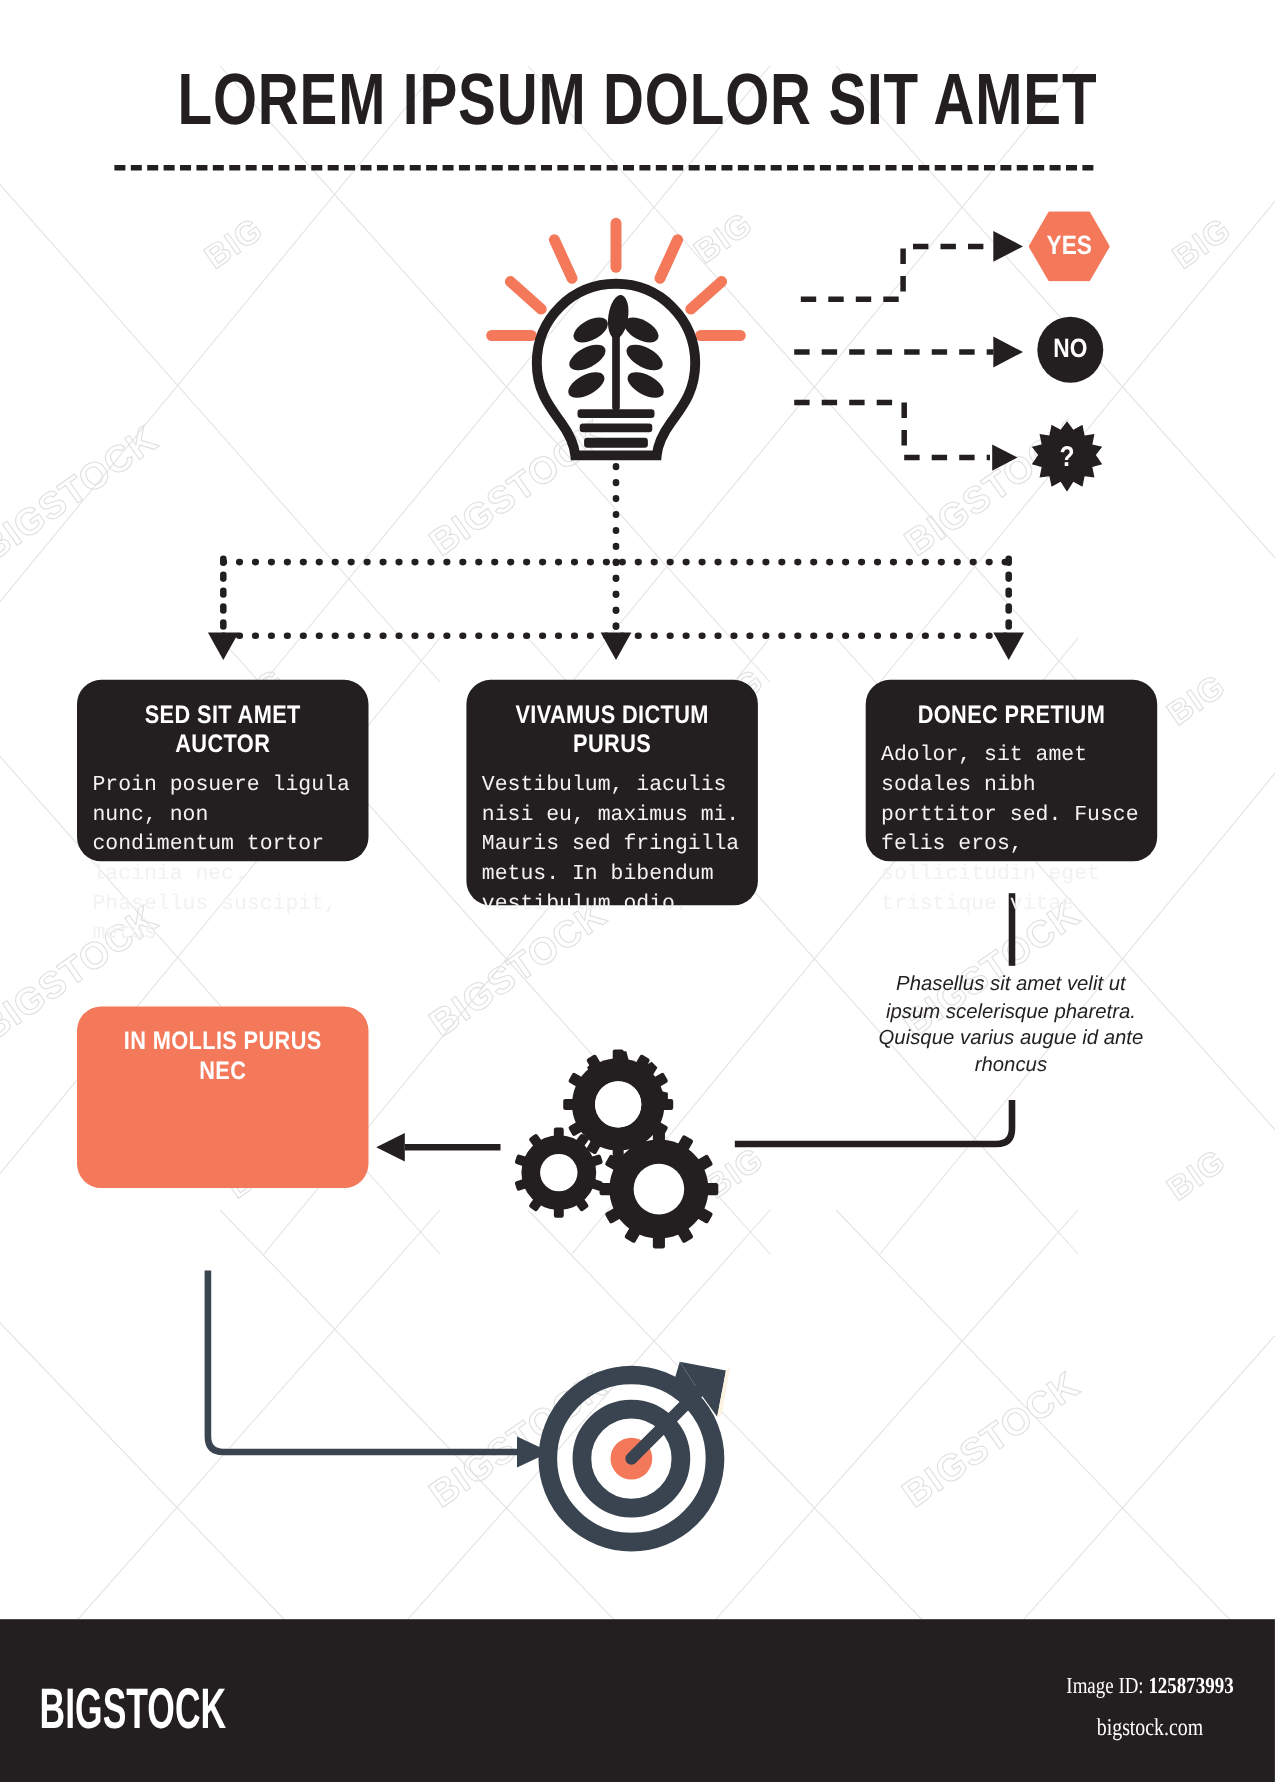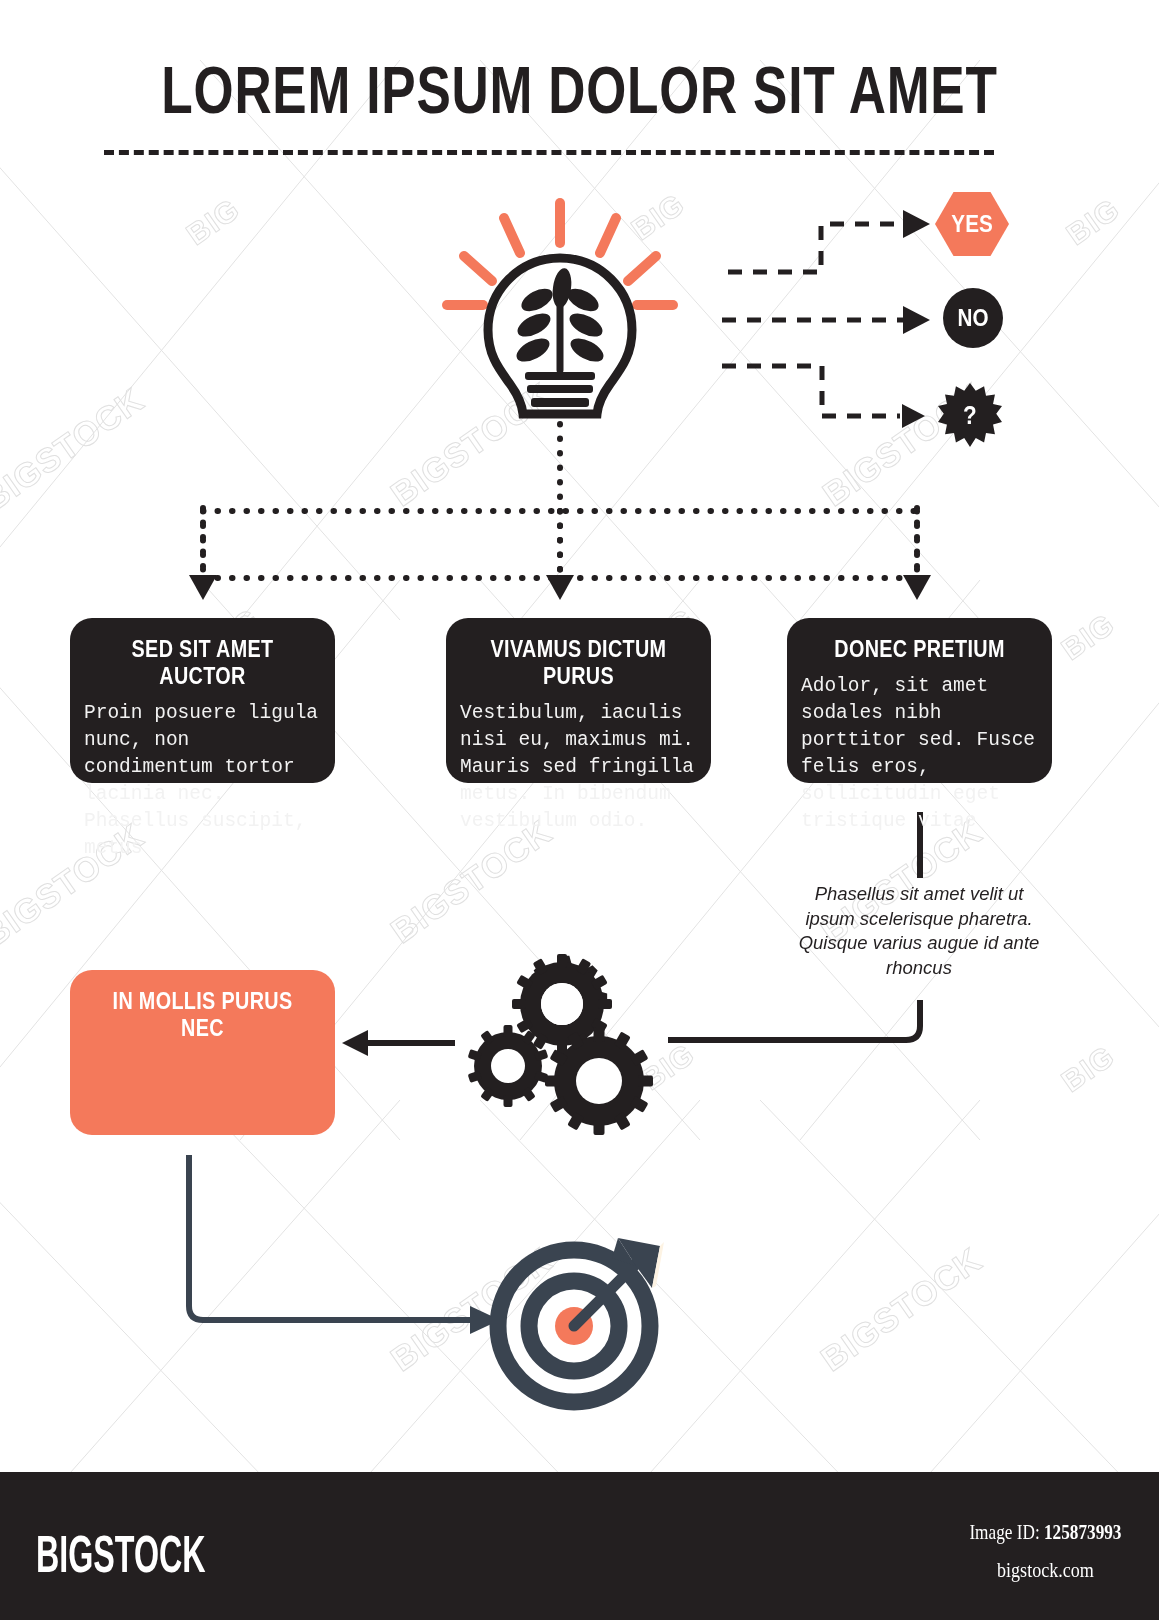"VIVAMUS DICTUM PURUS" #card2 { height: 165px -> 205px; left: 446px -> 424px }
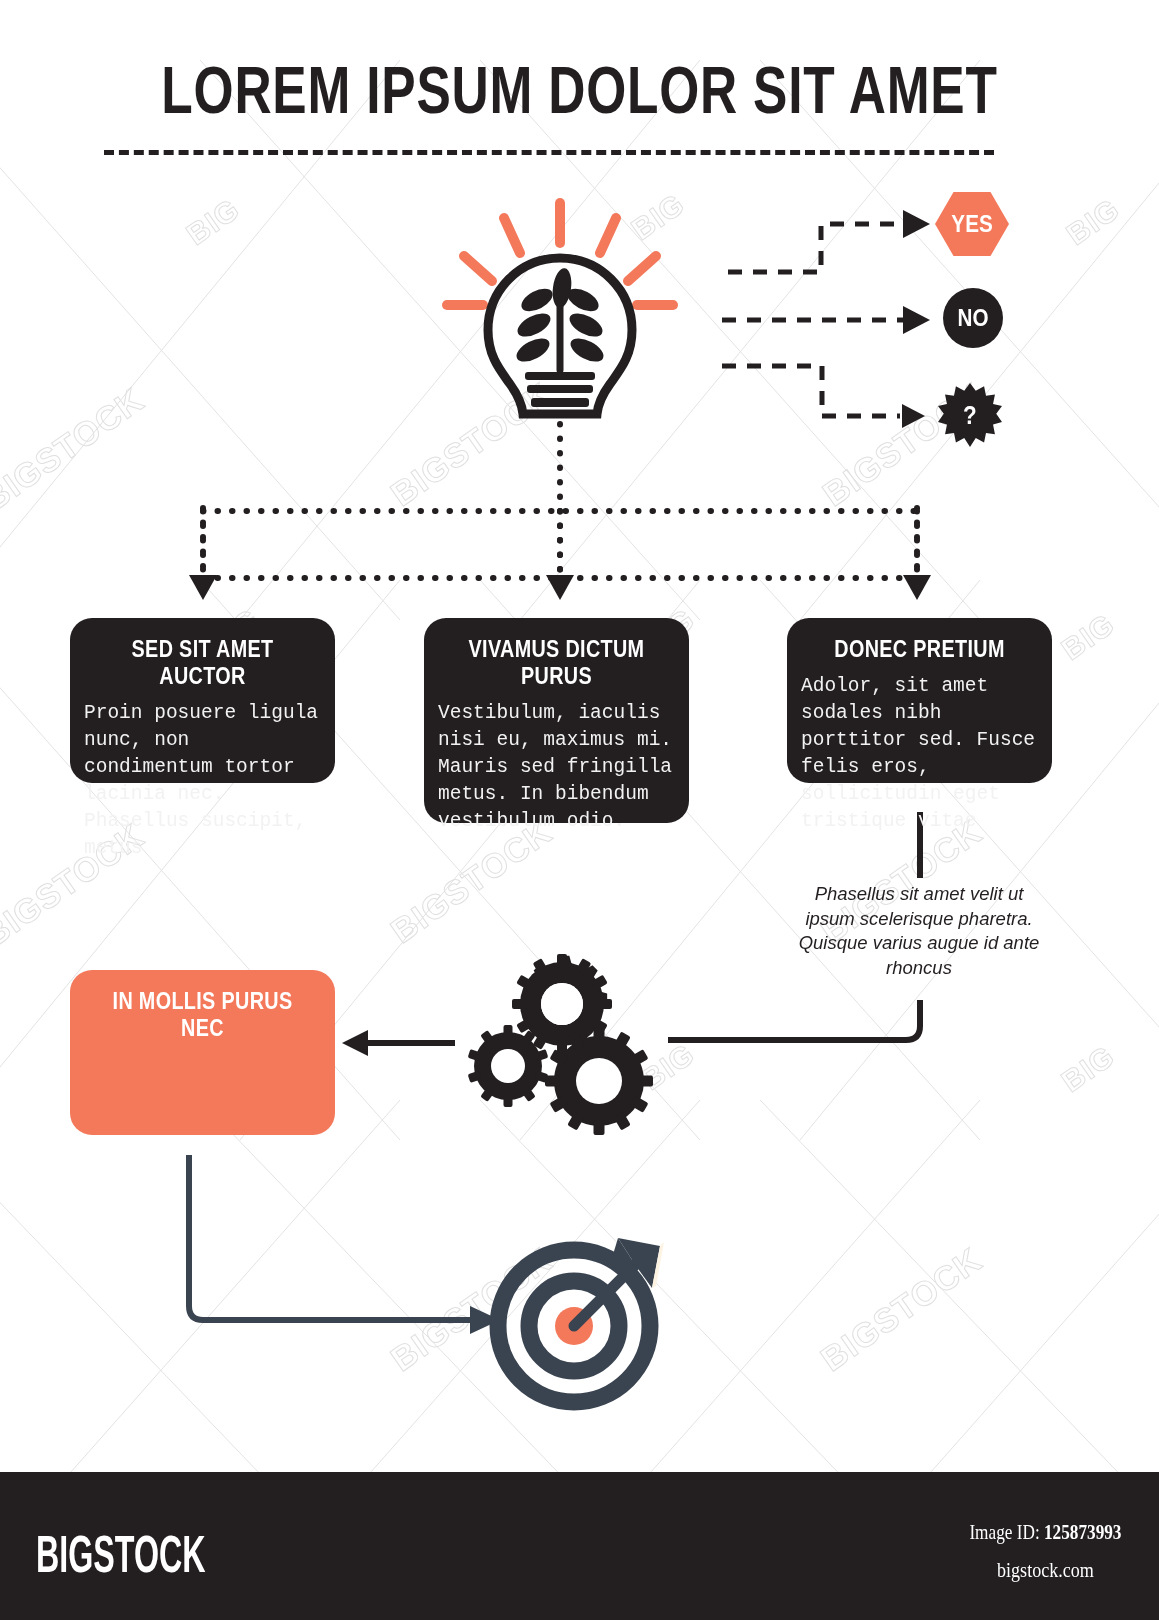"IN MOLLIS PURUS NEC" #card4 { top: 970px -> 915px }
